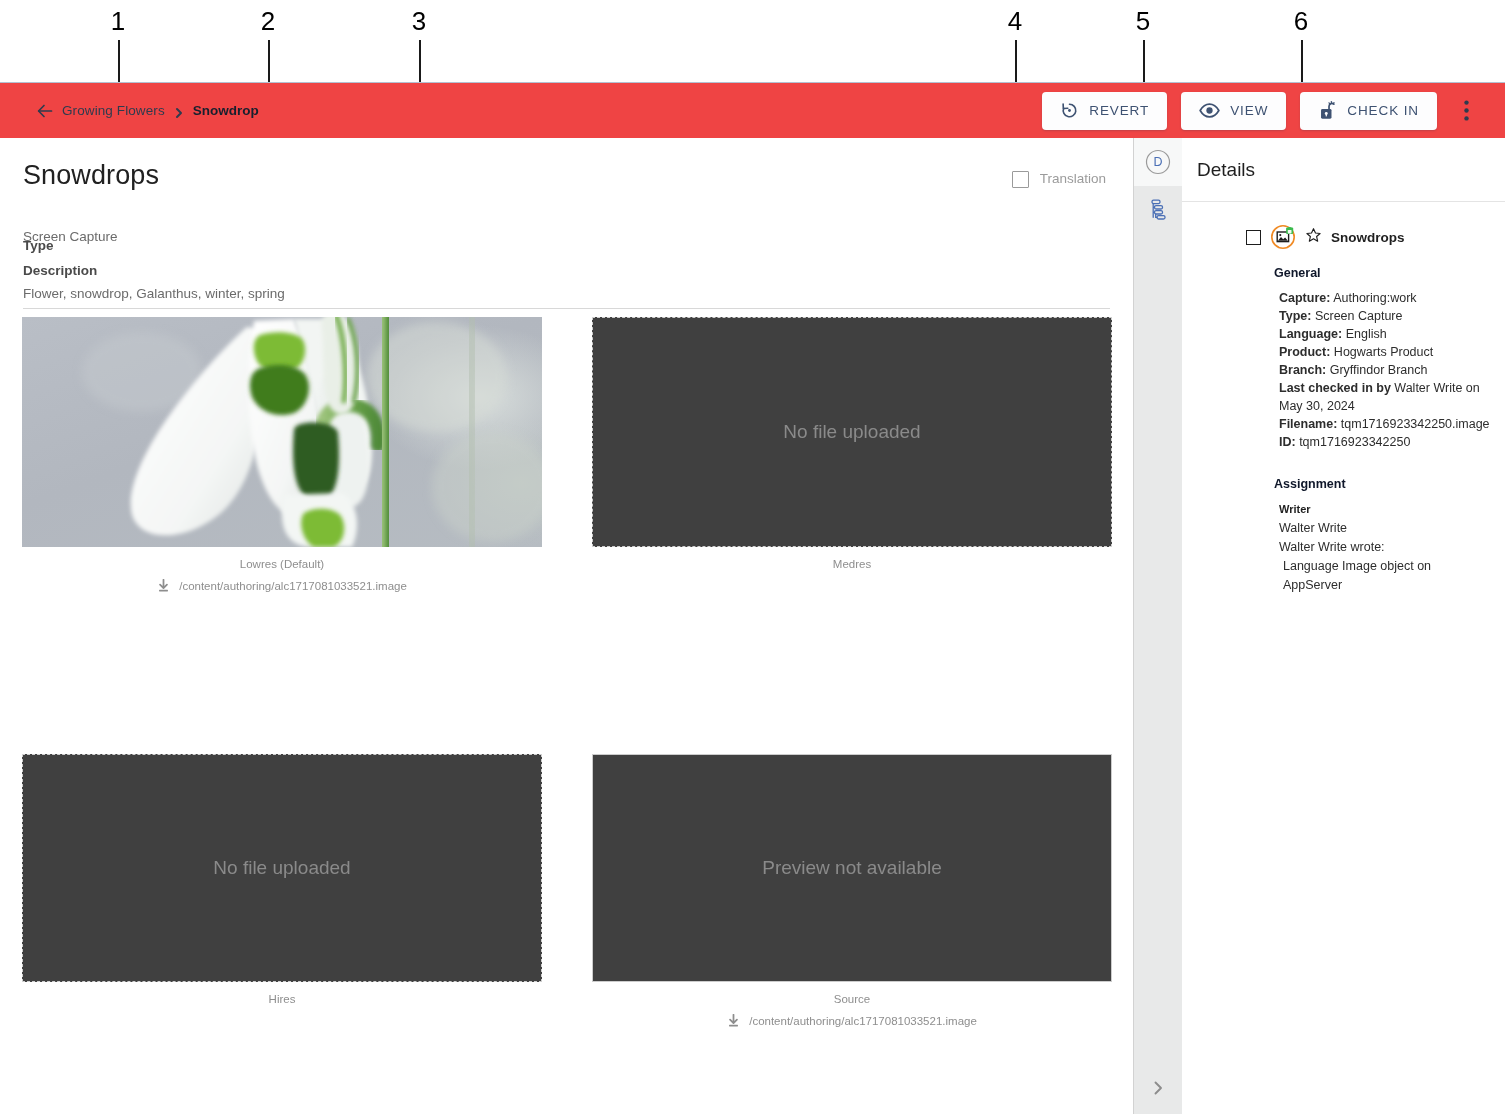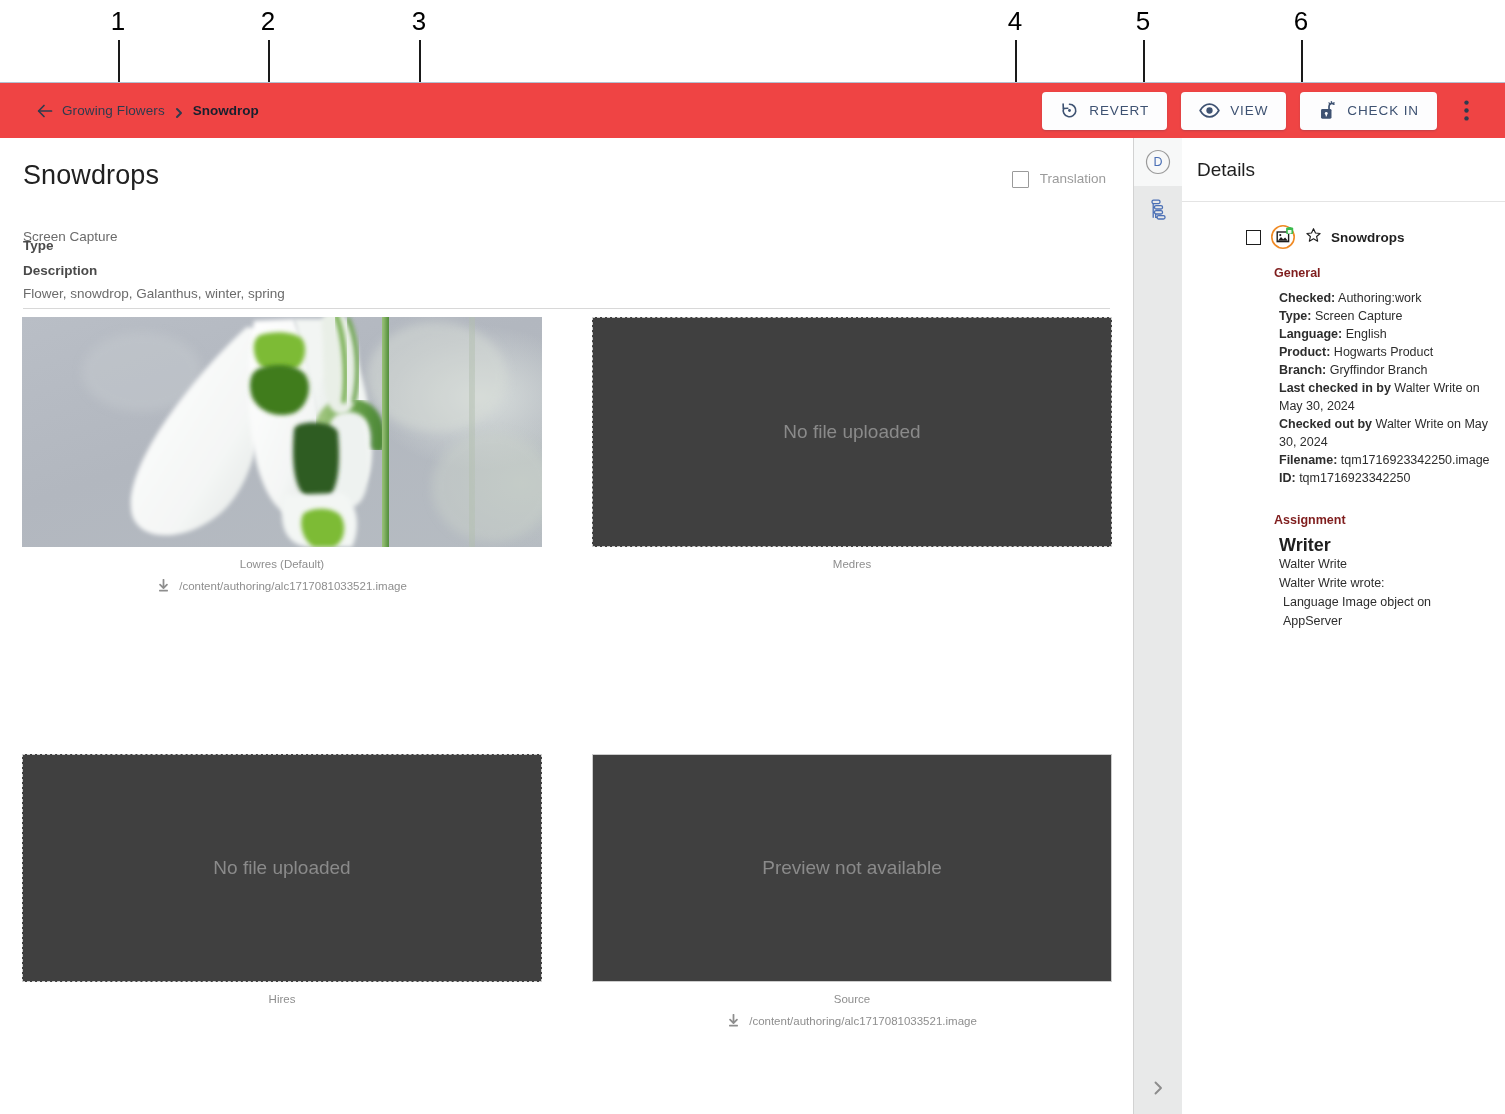"General" .sec-heading { color: #7f1d1d -> #0f172a }
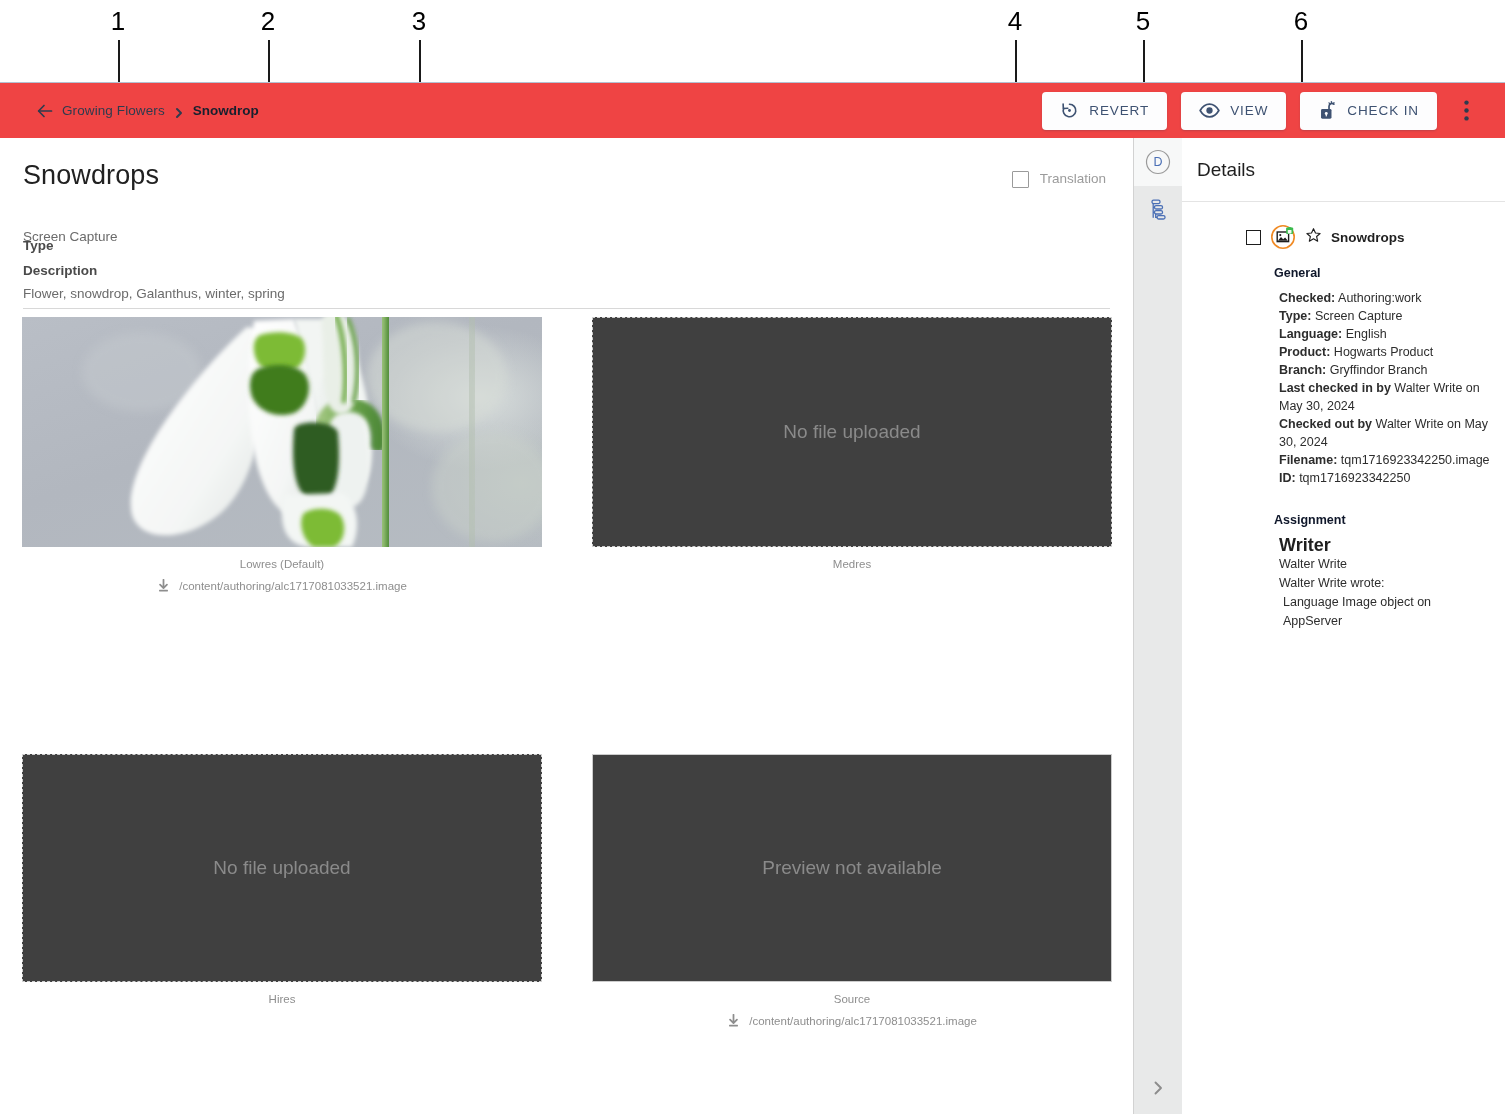"Checked:" span.k { text: Checked -> Capture }
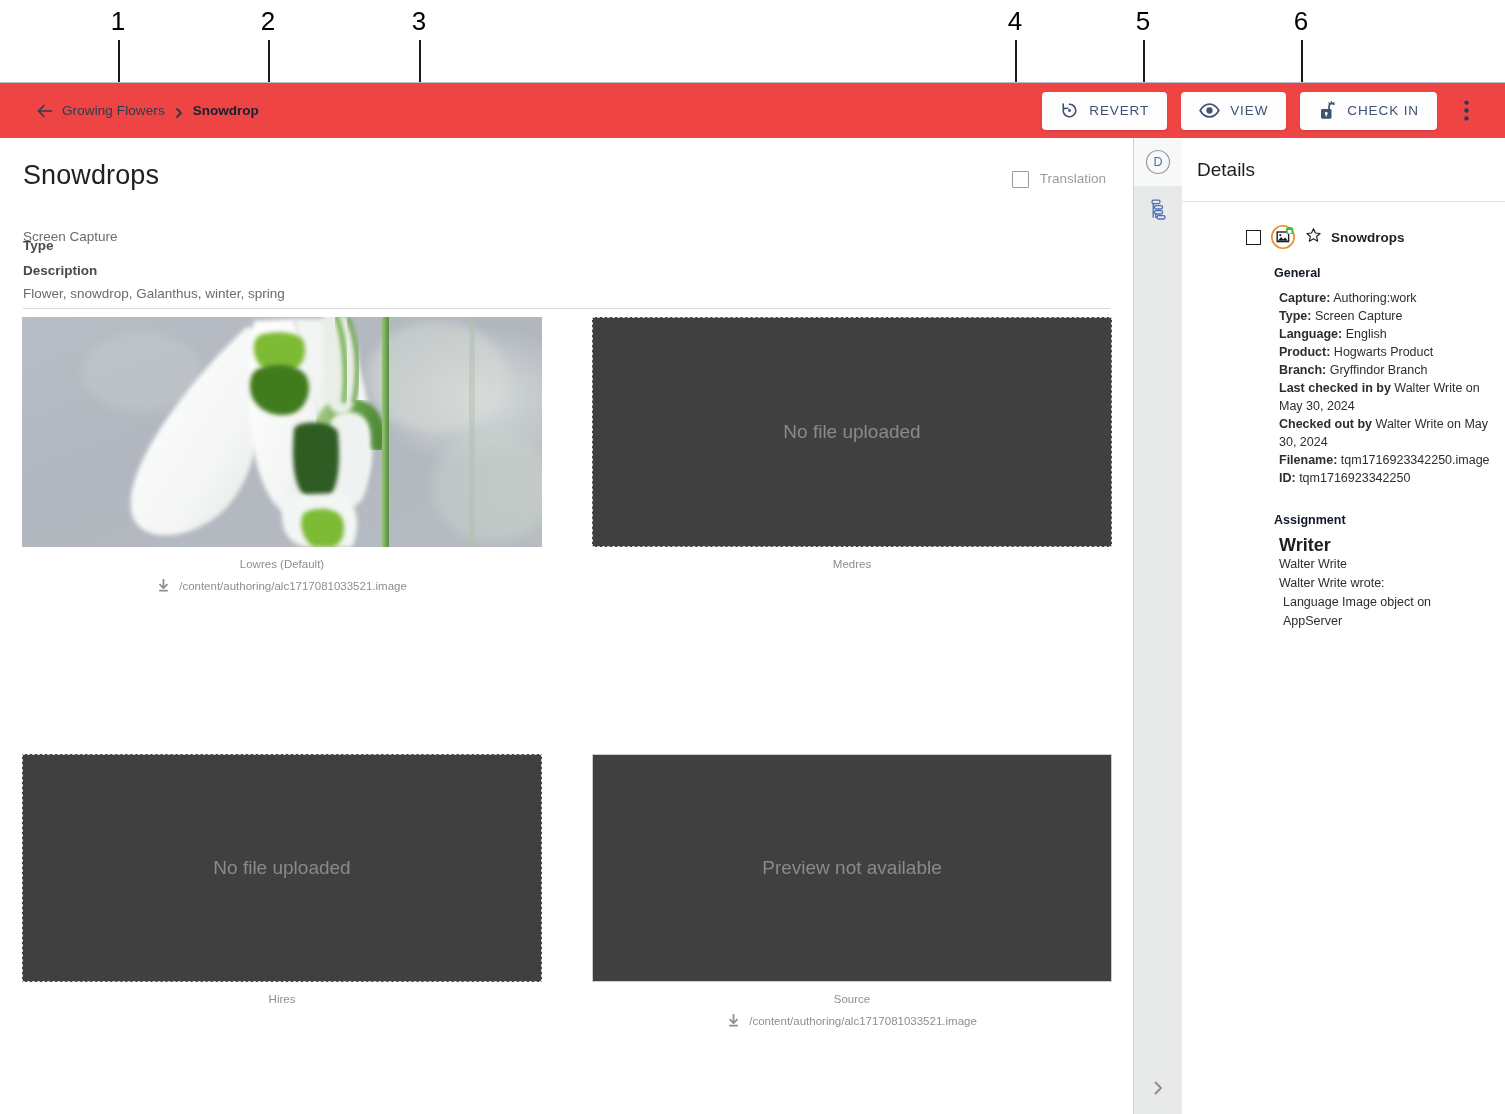"Checked out by Walter Write" div.field-row { html: <div><span>Checked out by</span><span> Walter Write on May 30, 2024</span></div> -> none }
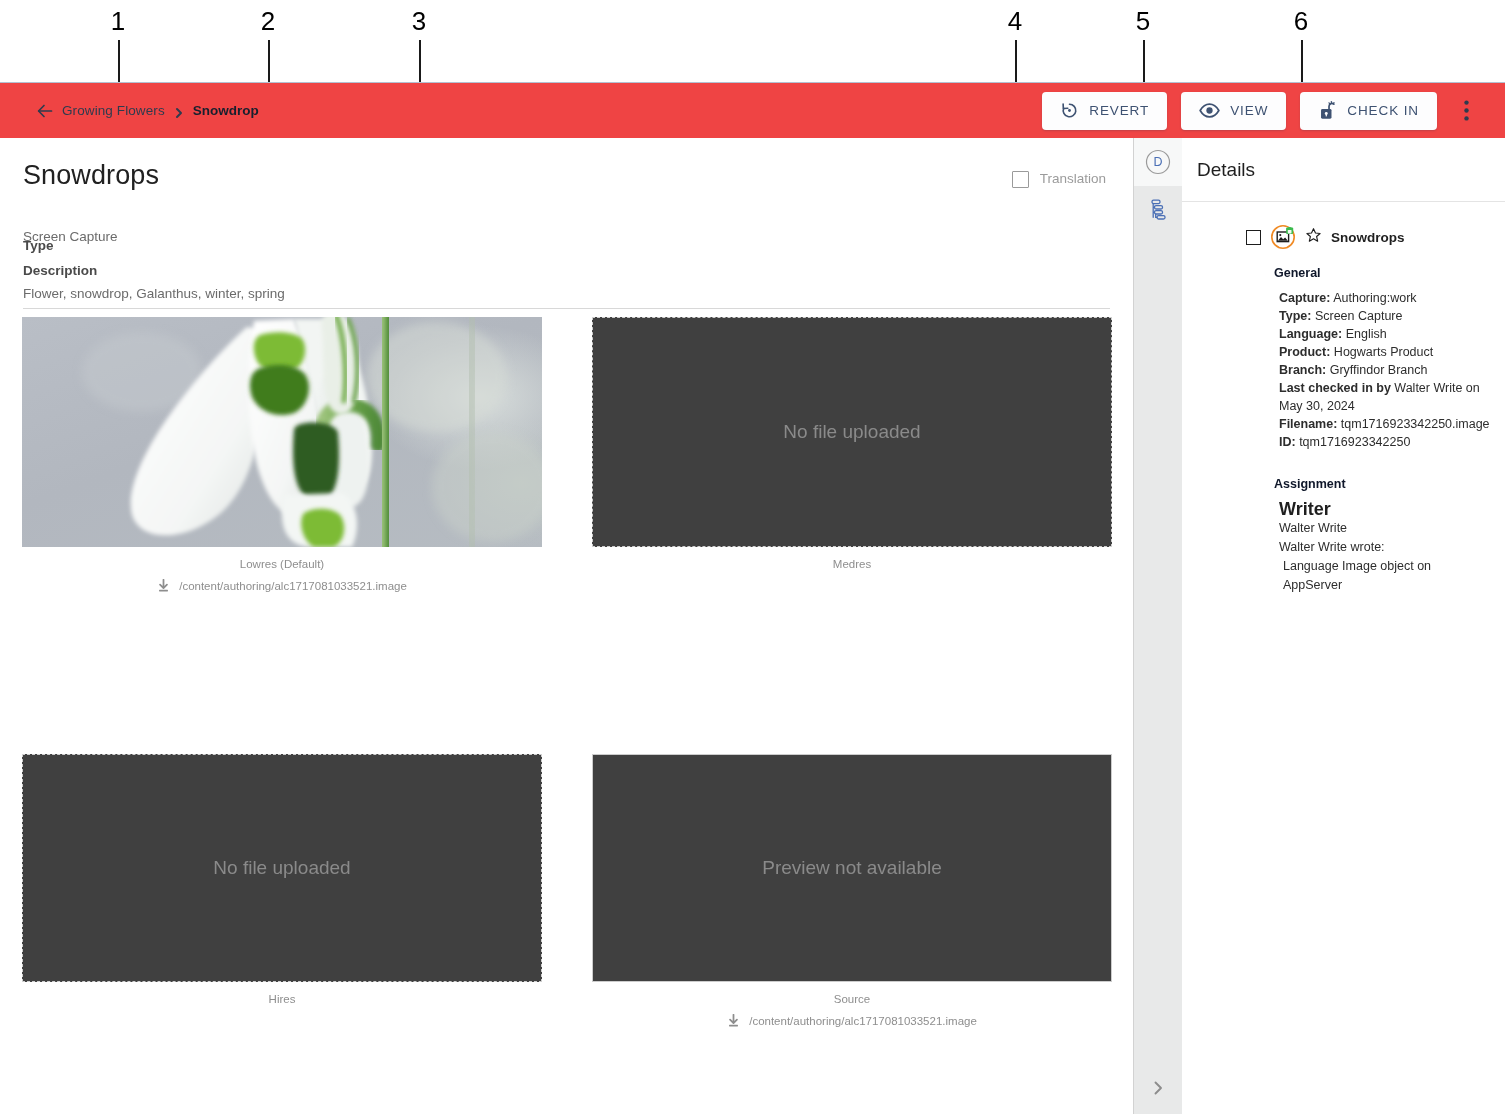"Writer" .assign-role { font-size: 18px -> 11px }
